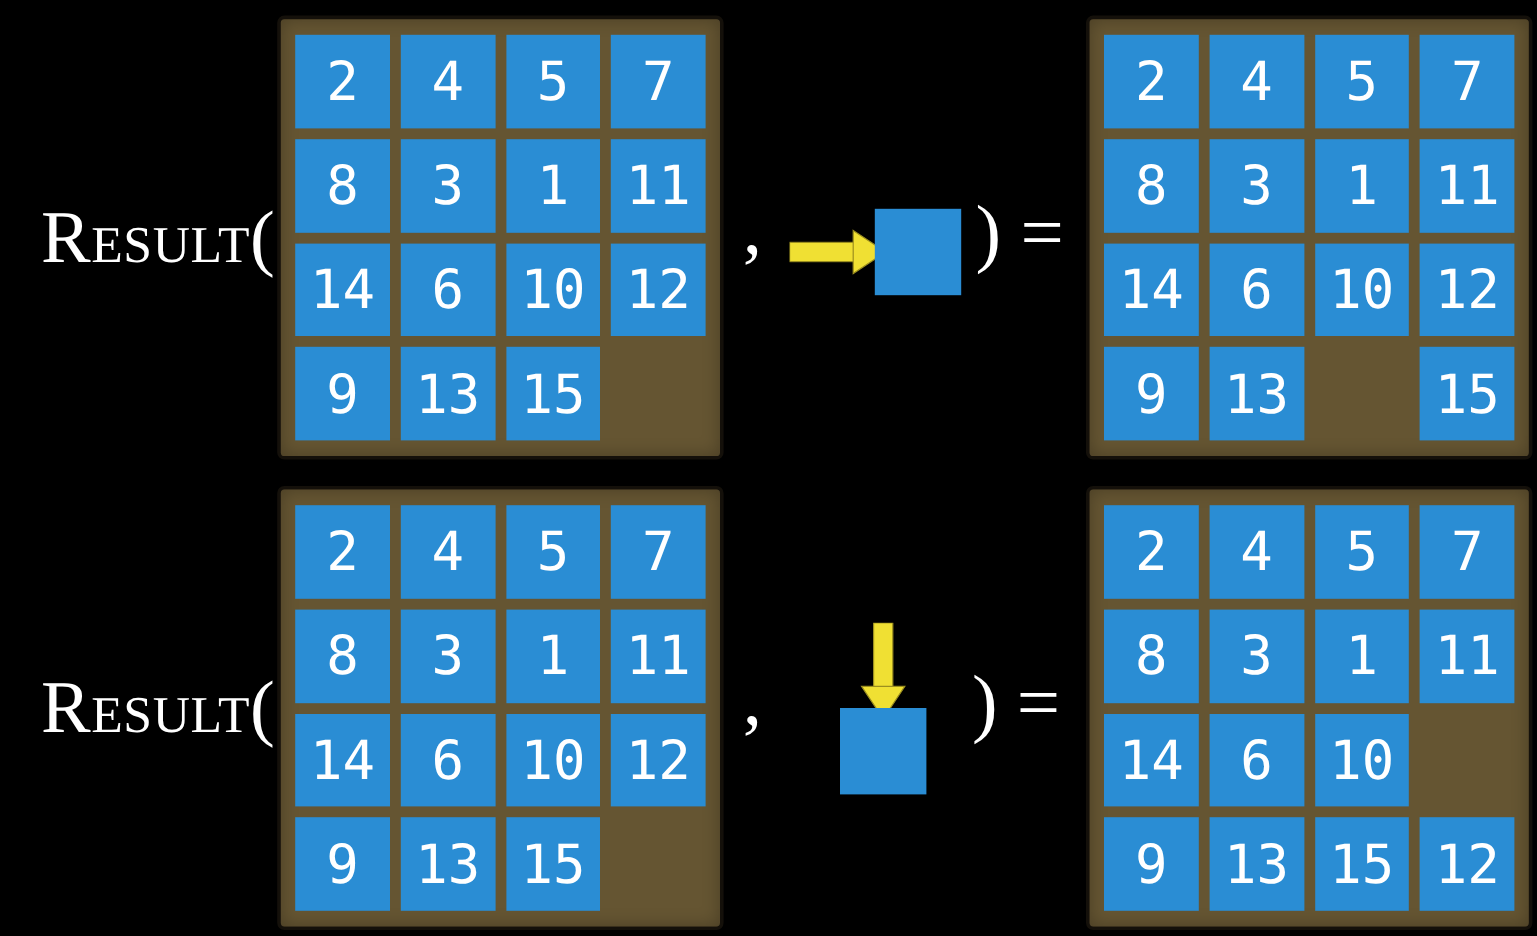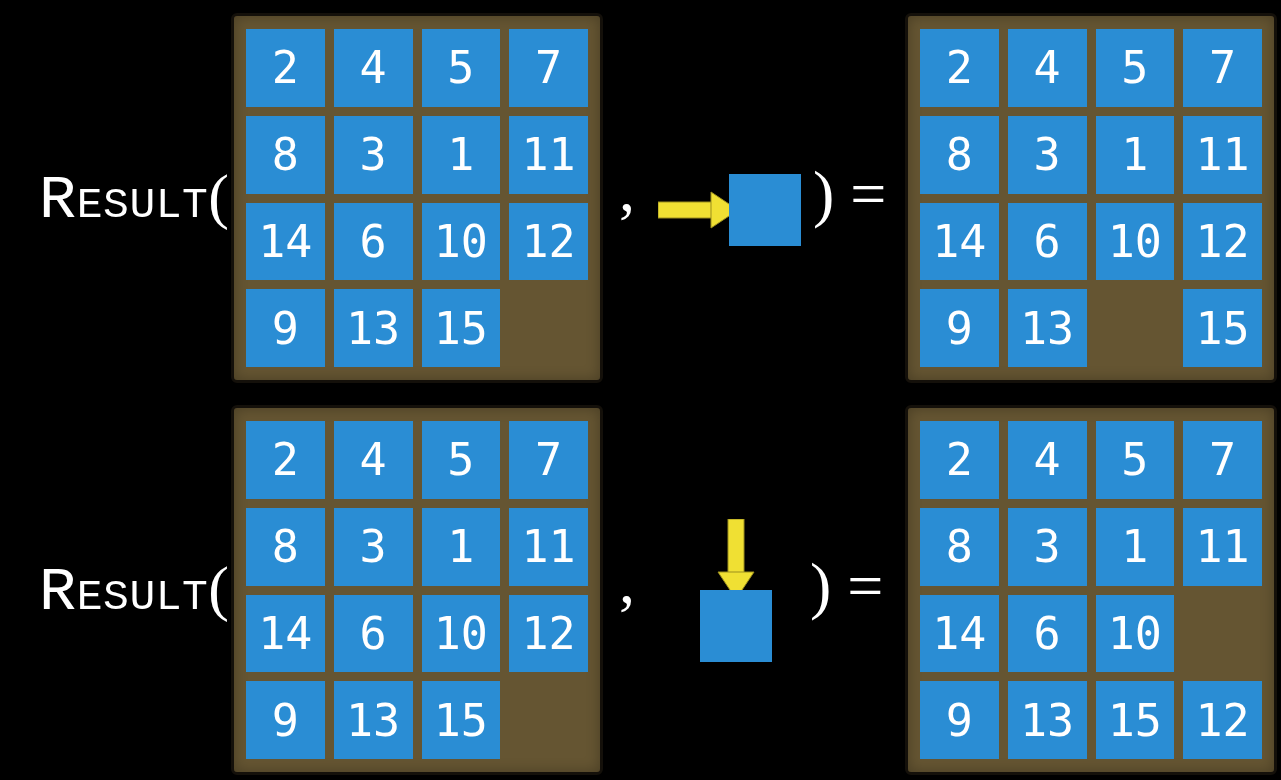"Result" .fname { font-family: Liberation Mono, monospace -> none }
